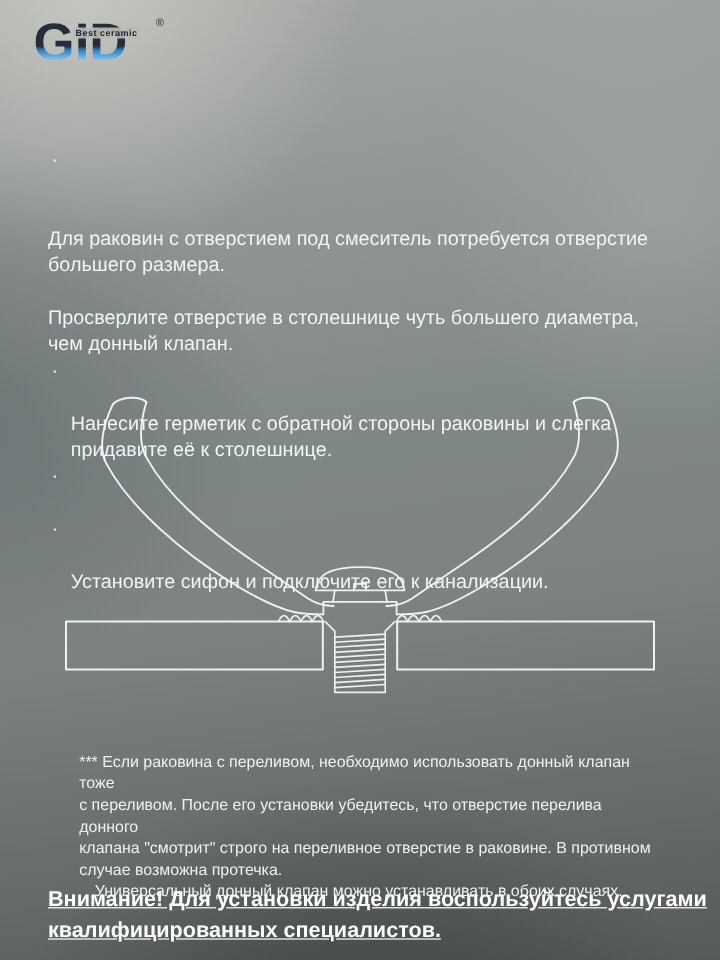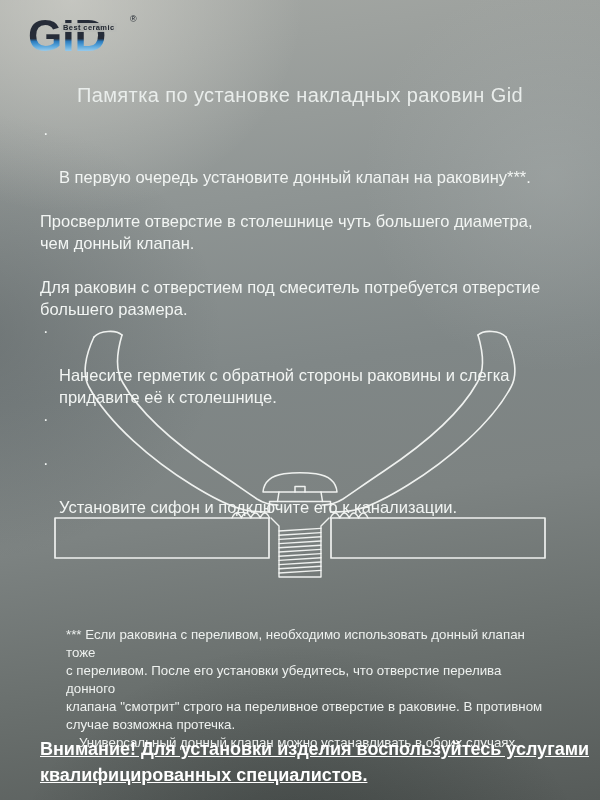"Памятка по установке накладных раковин" div.title { html: <div>Памятка по установке накладных раковин Gid</div> -> none }
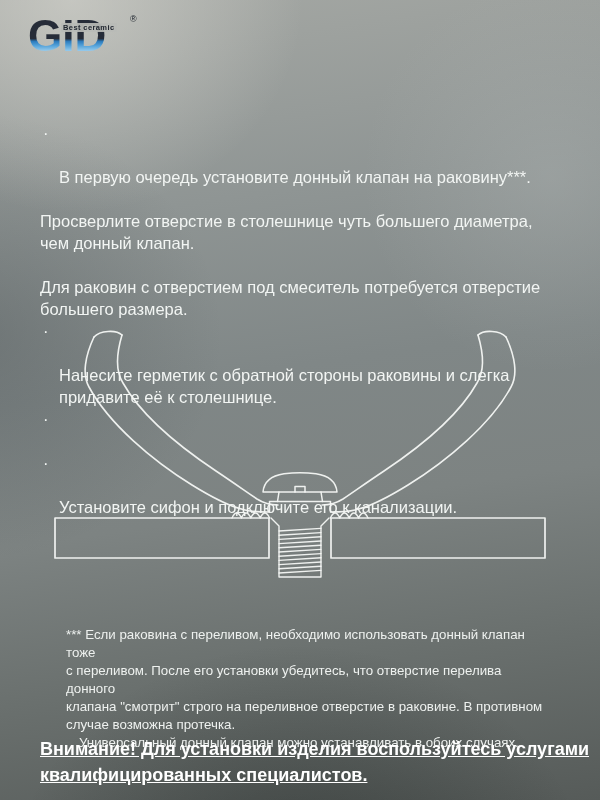"В первую очередь установите донный" span.itext { html: <span>В первую очередь установите донный клапан на раковину***.</span> -> none }
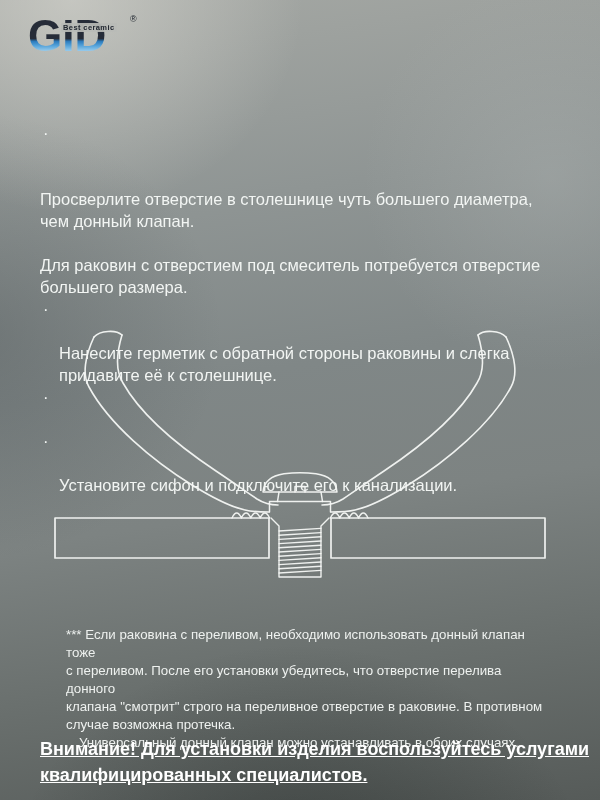"Просверлите отверстие в столешнице чуть" div.item { order: before "Для раковин с отверстием под" -> after "Для раковин с отверстием под" }
